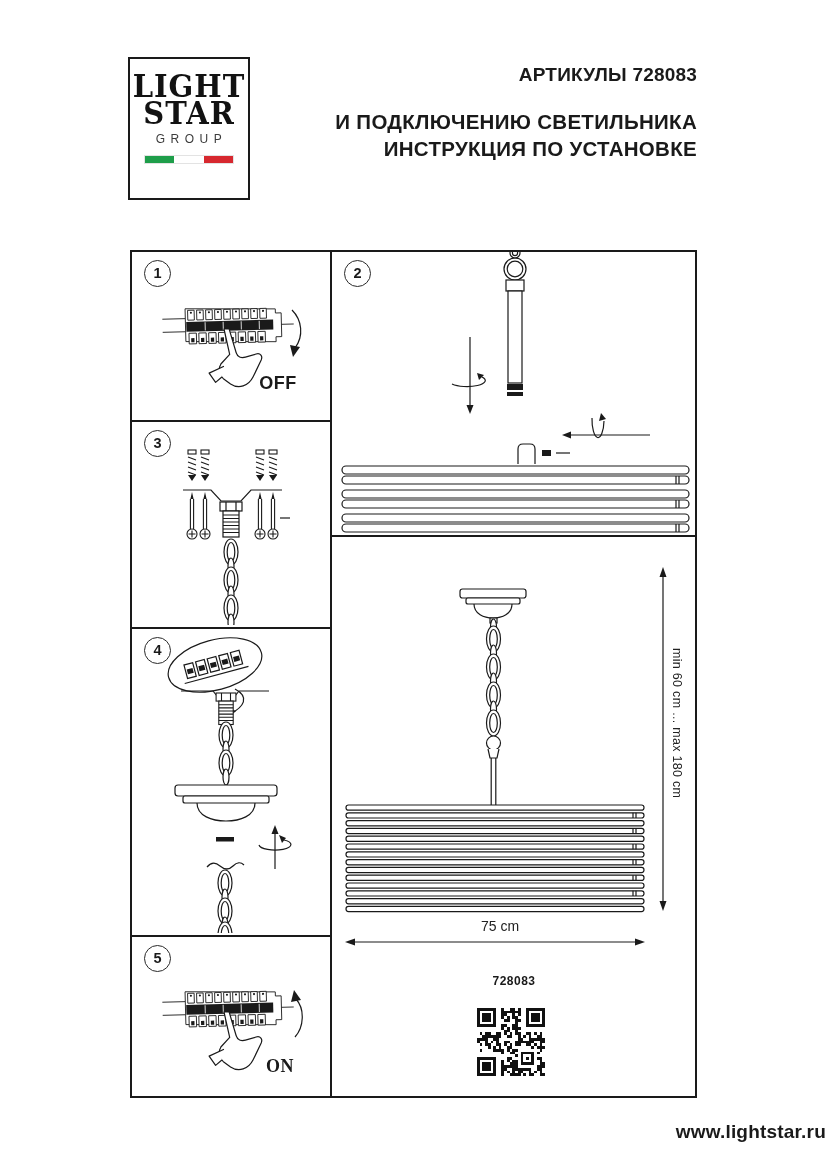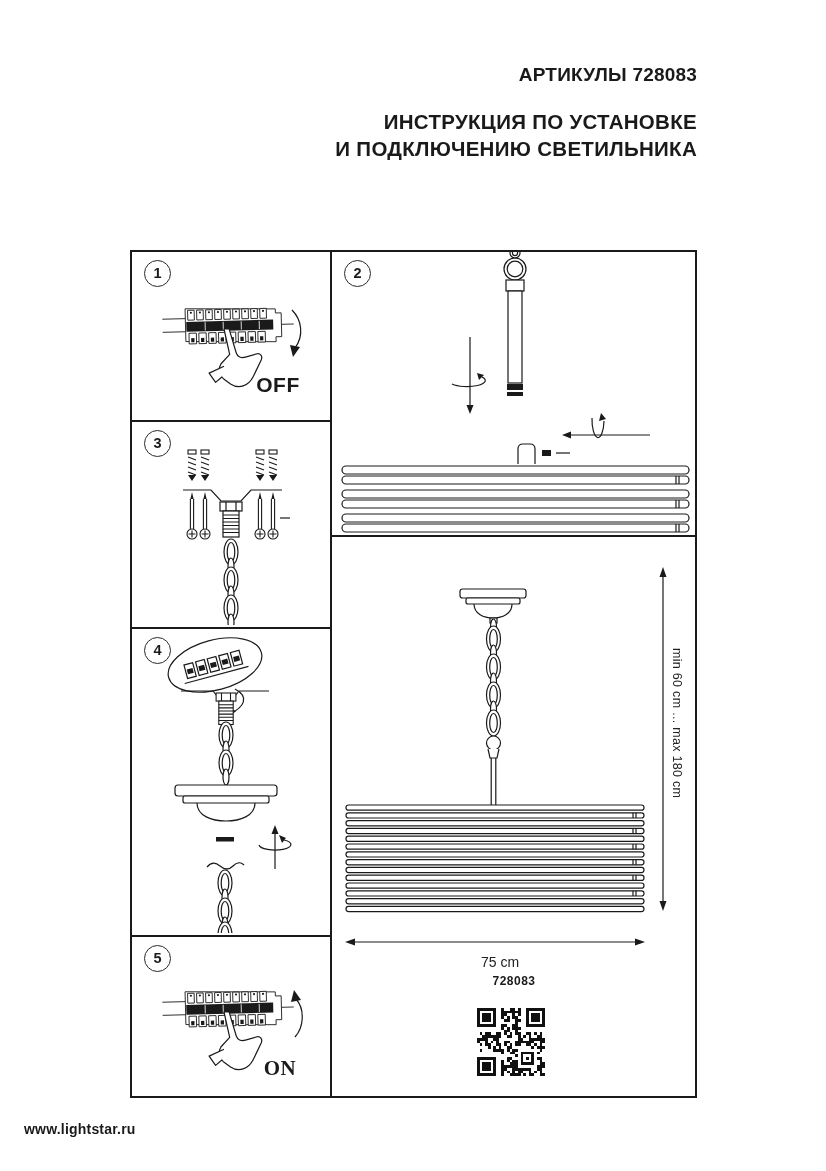"LIGHT" div.logo-box { html: none -> <div> <div>LIGHT</div> <div>STAR</div> <div>GROUP</div> <div> <div></div> <div></div> <div></div> </div> </div> }
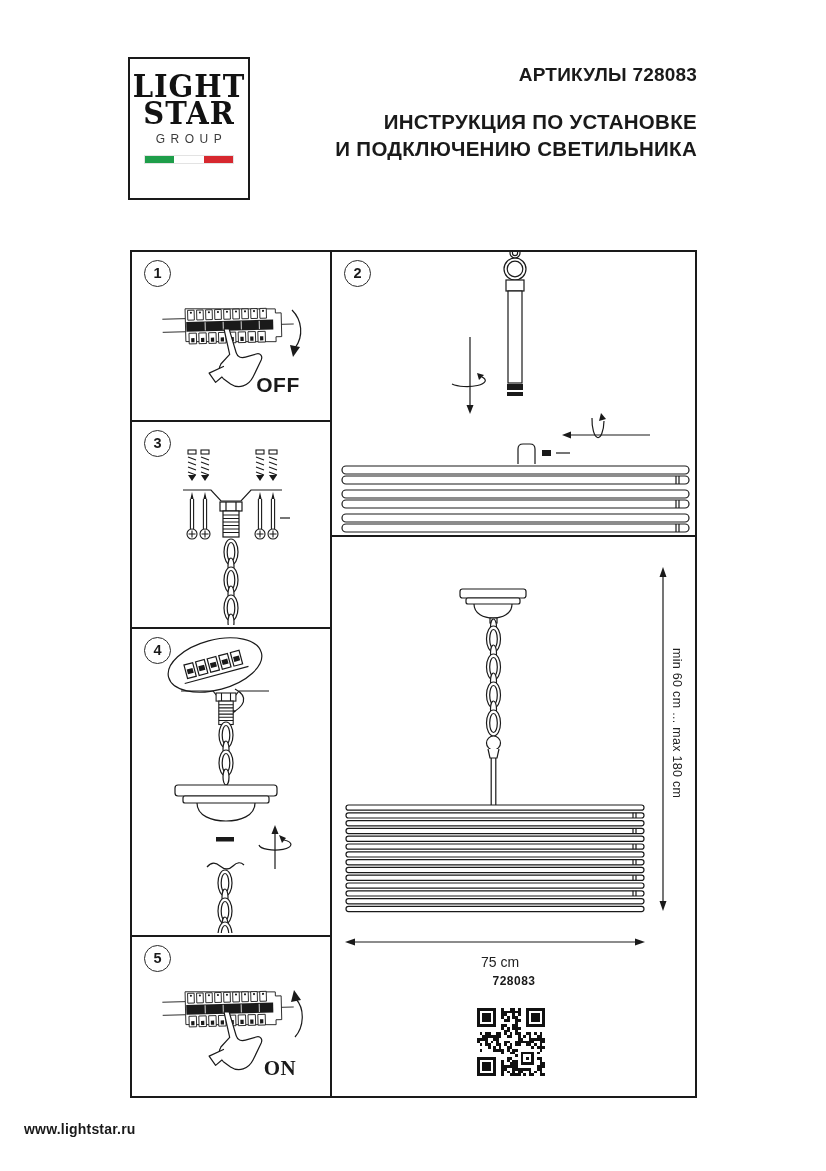"ИНСТРУКЦИЯ ПО УСТАНОВКЕ" div.hd-big { order: before "И ПОДКЛЮЧЕНИЮ СВЕТИЛЬНИКА" -> after "И ПОДКЛЮЧЕНИЮ СВЕТИЛЬНИКА" }
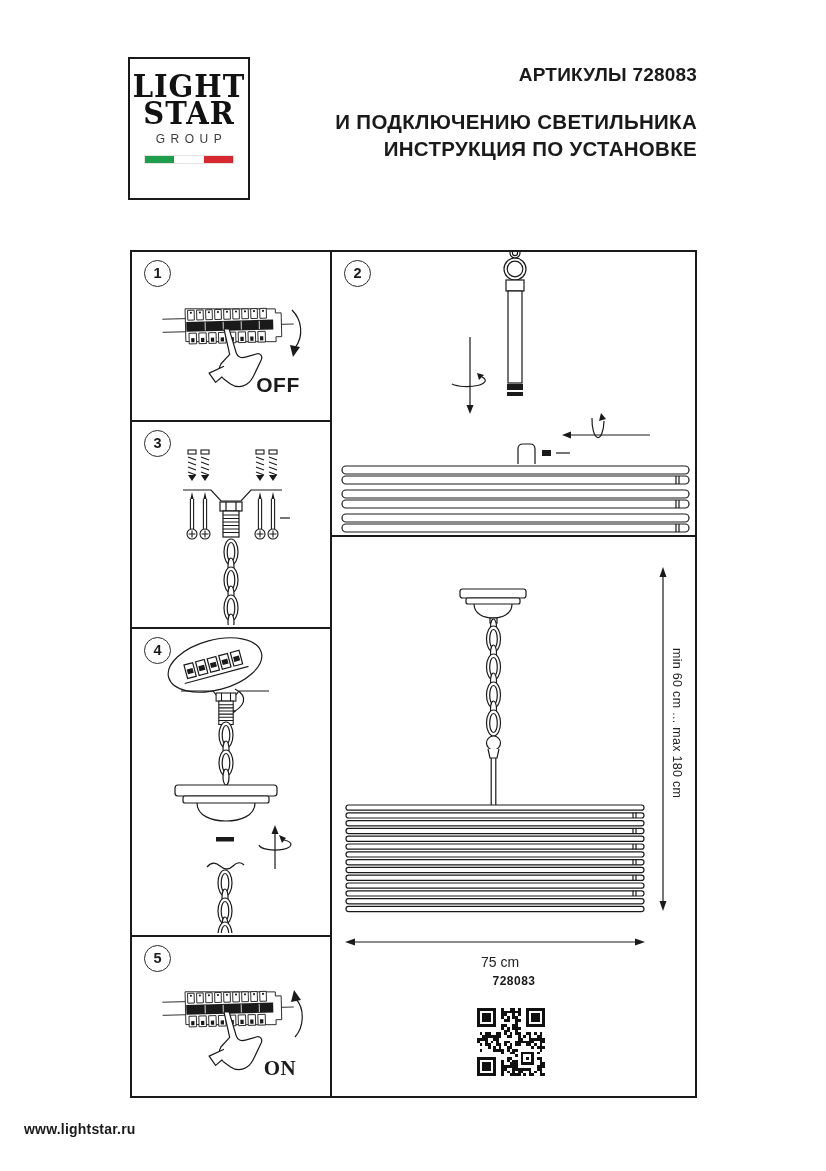"OFF" .switch-label { font-size: 21px -> 18px }
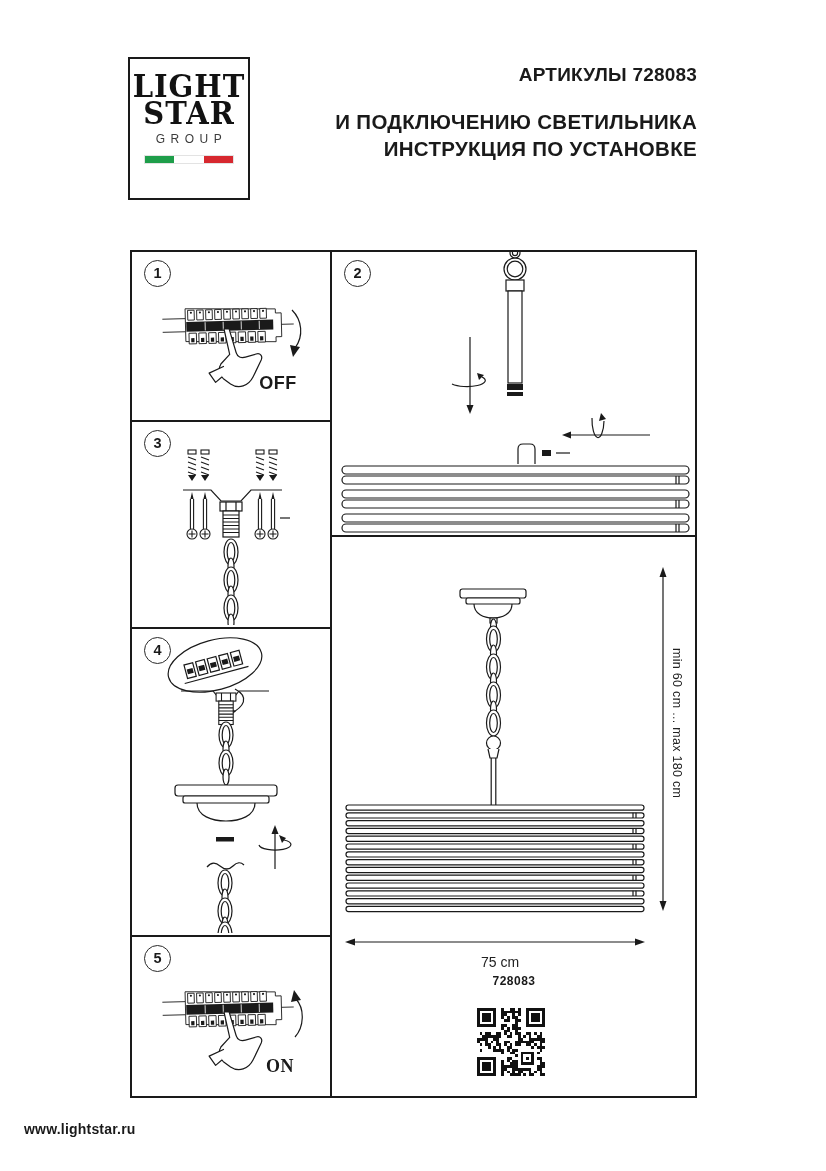"75 cm" .dim-h { margin-top: 36px -> none }
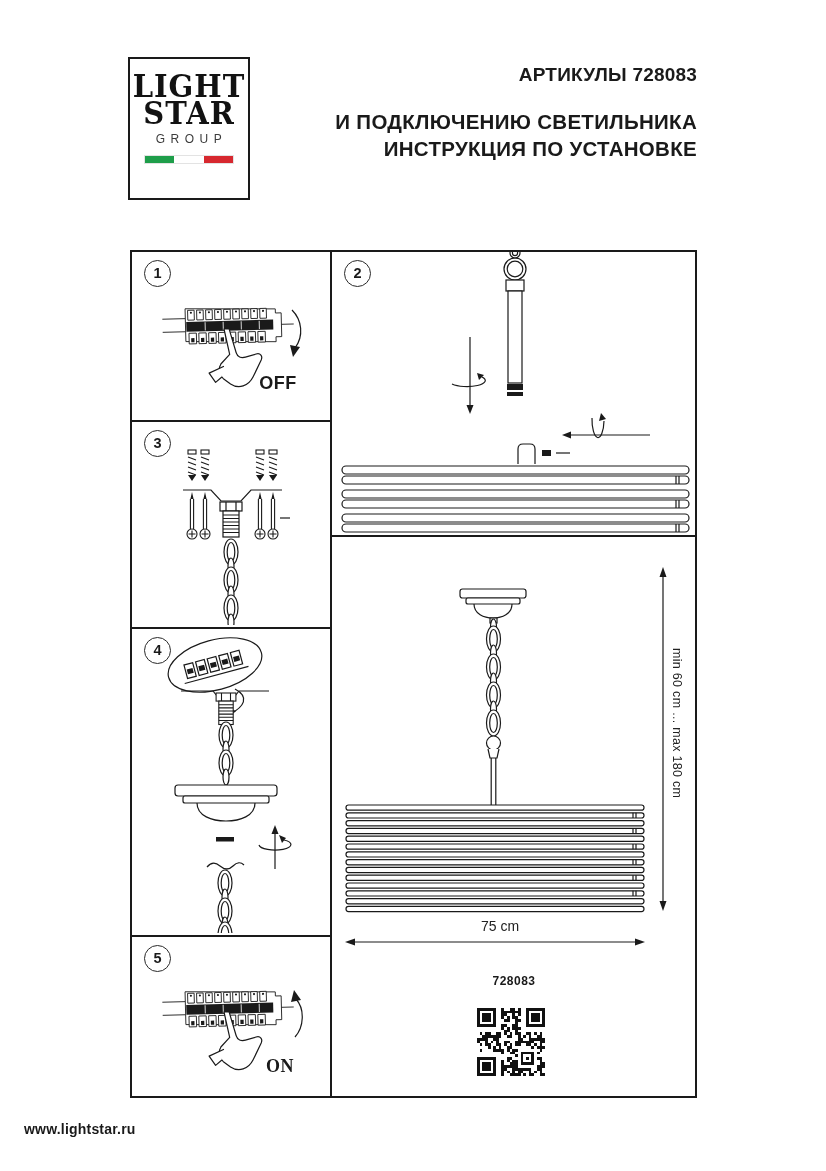"www.lightstar.ru" .footer { font-size: 14px -> 19px; padding-left: 24px -> none; text-align: left -> right }
